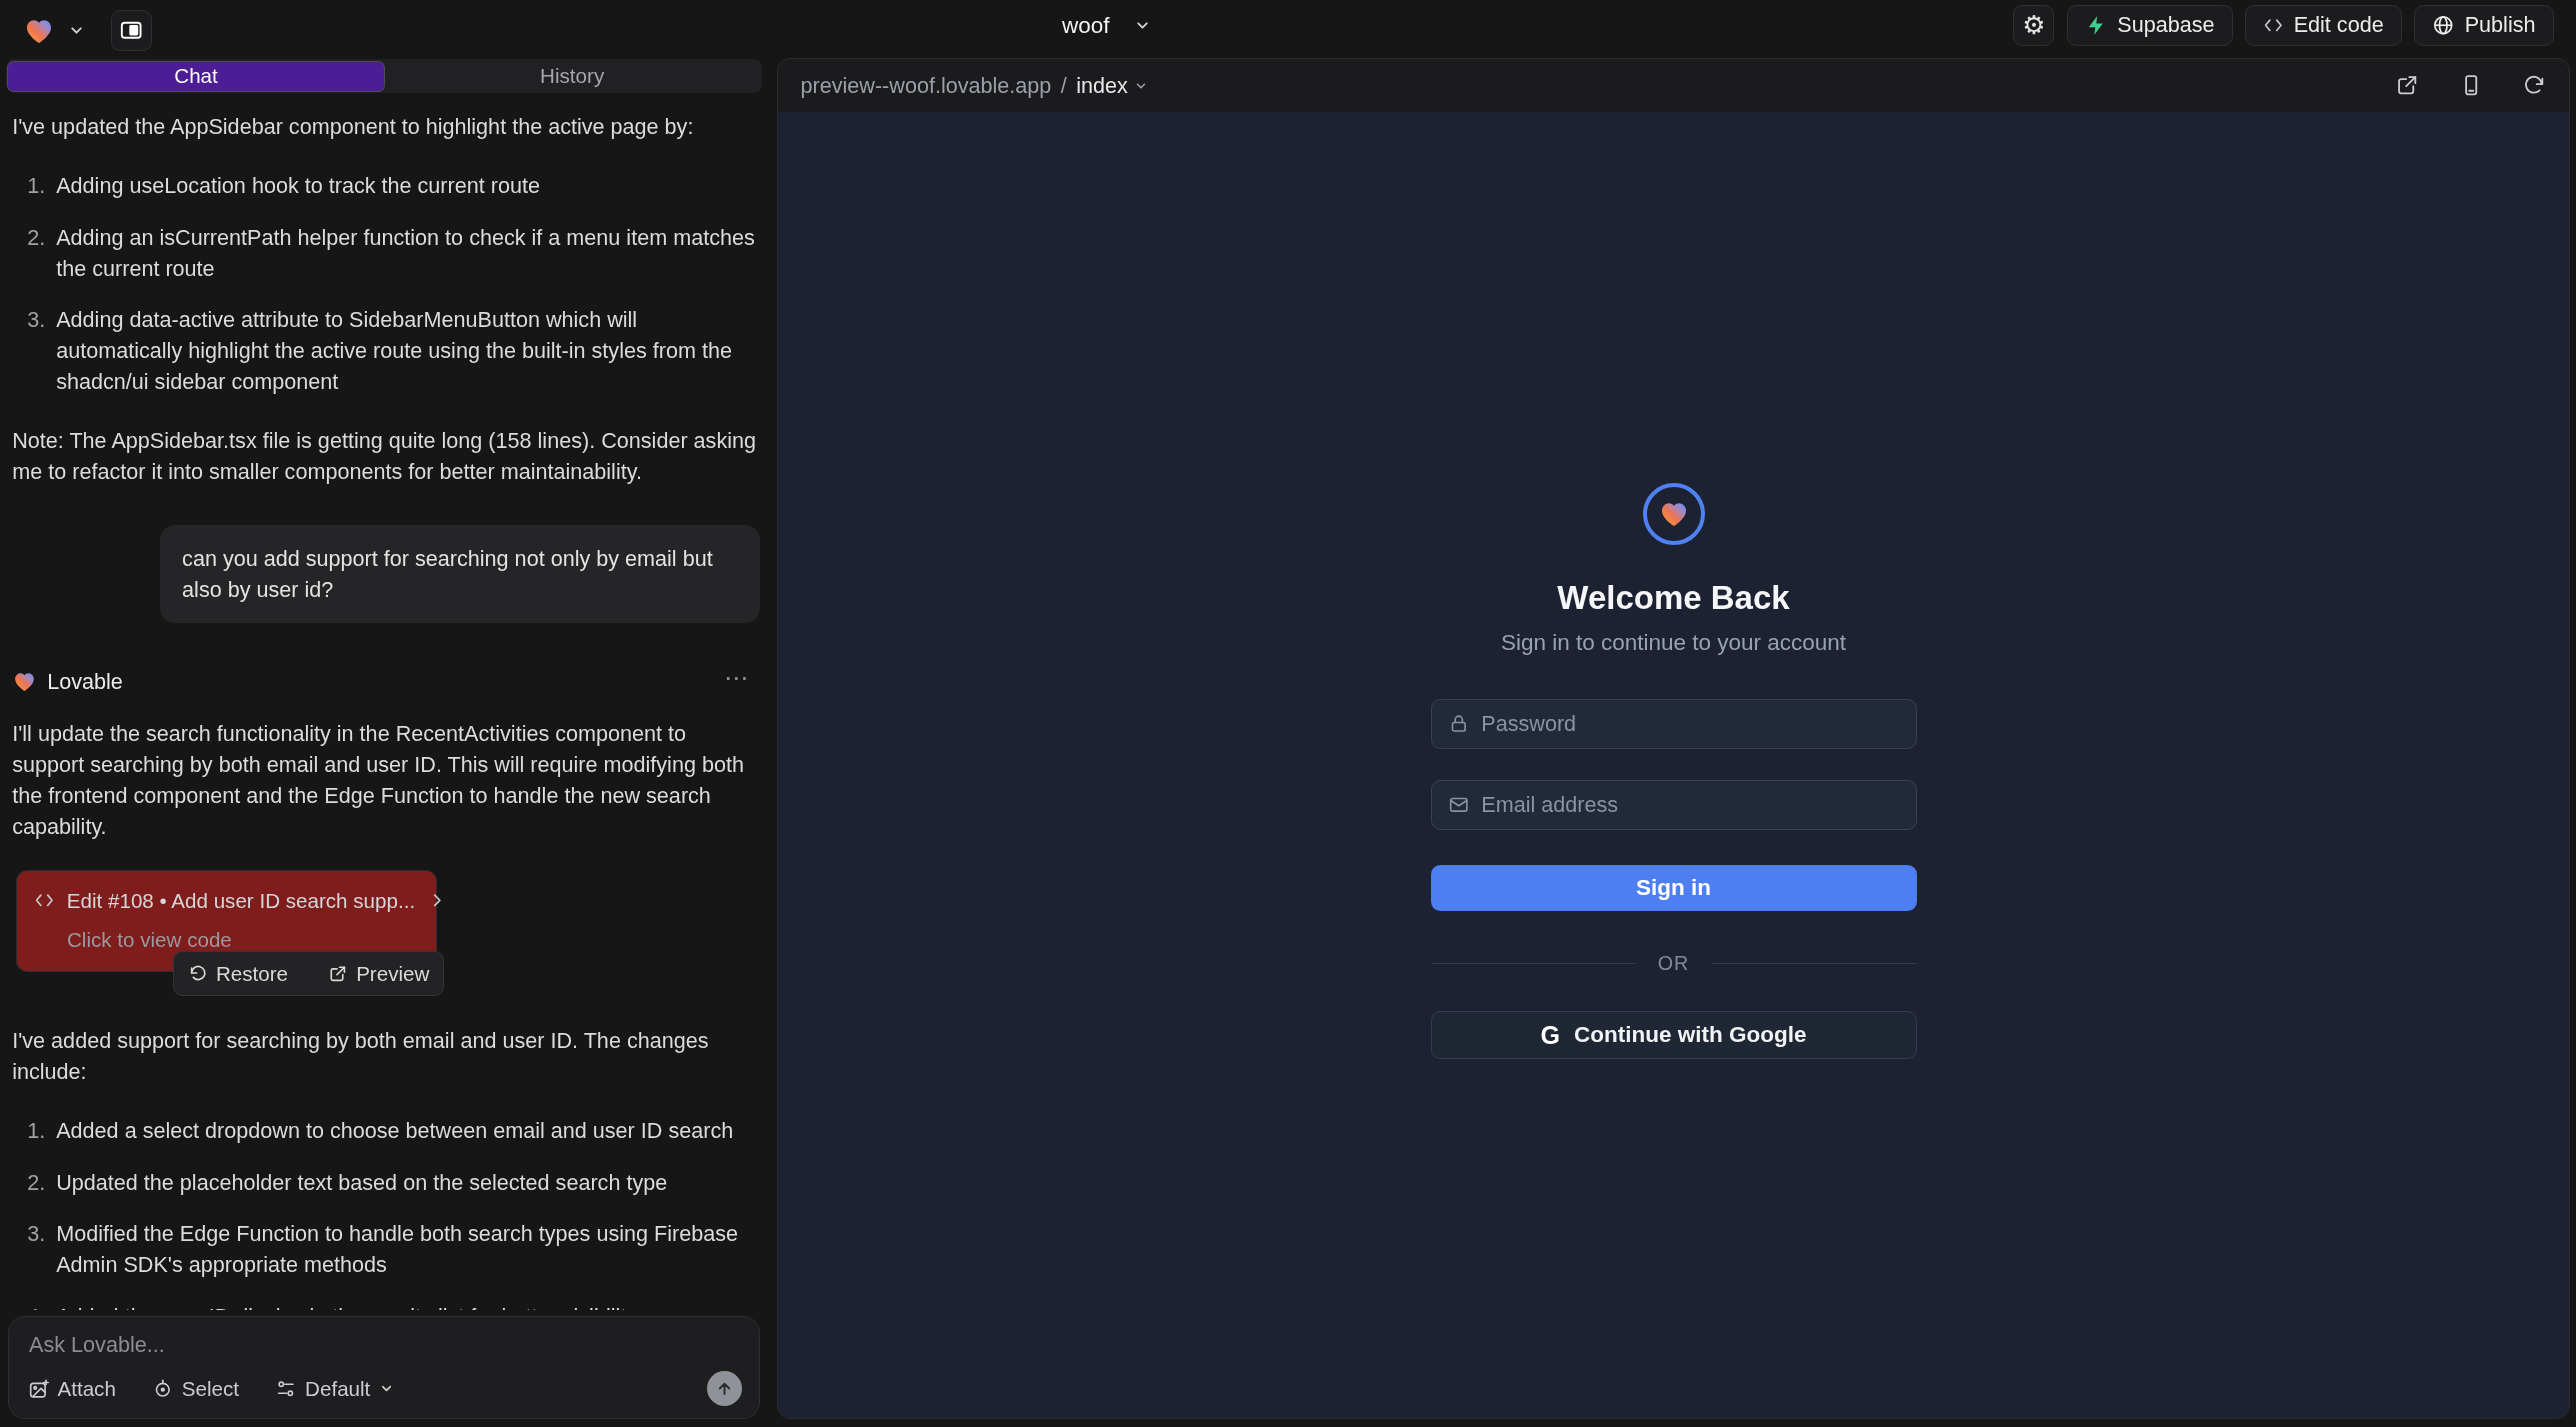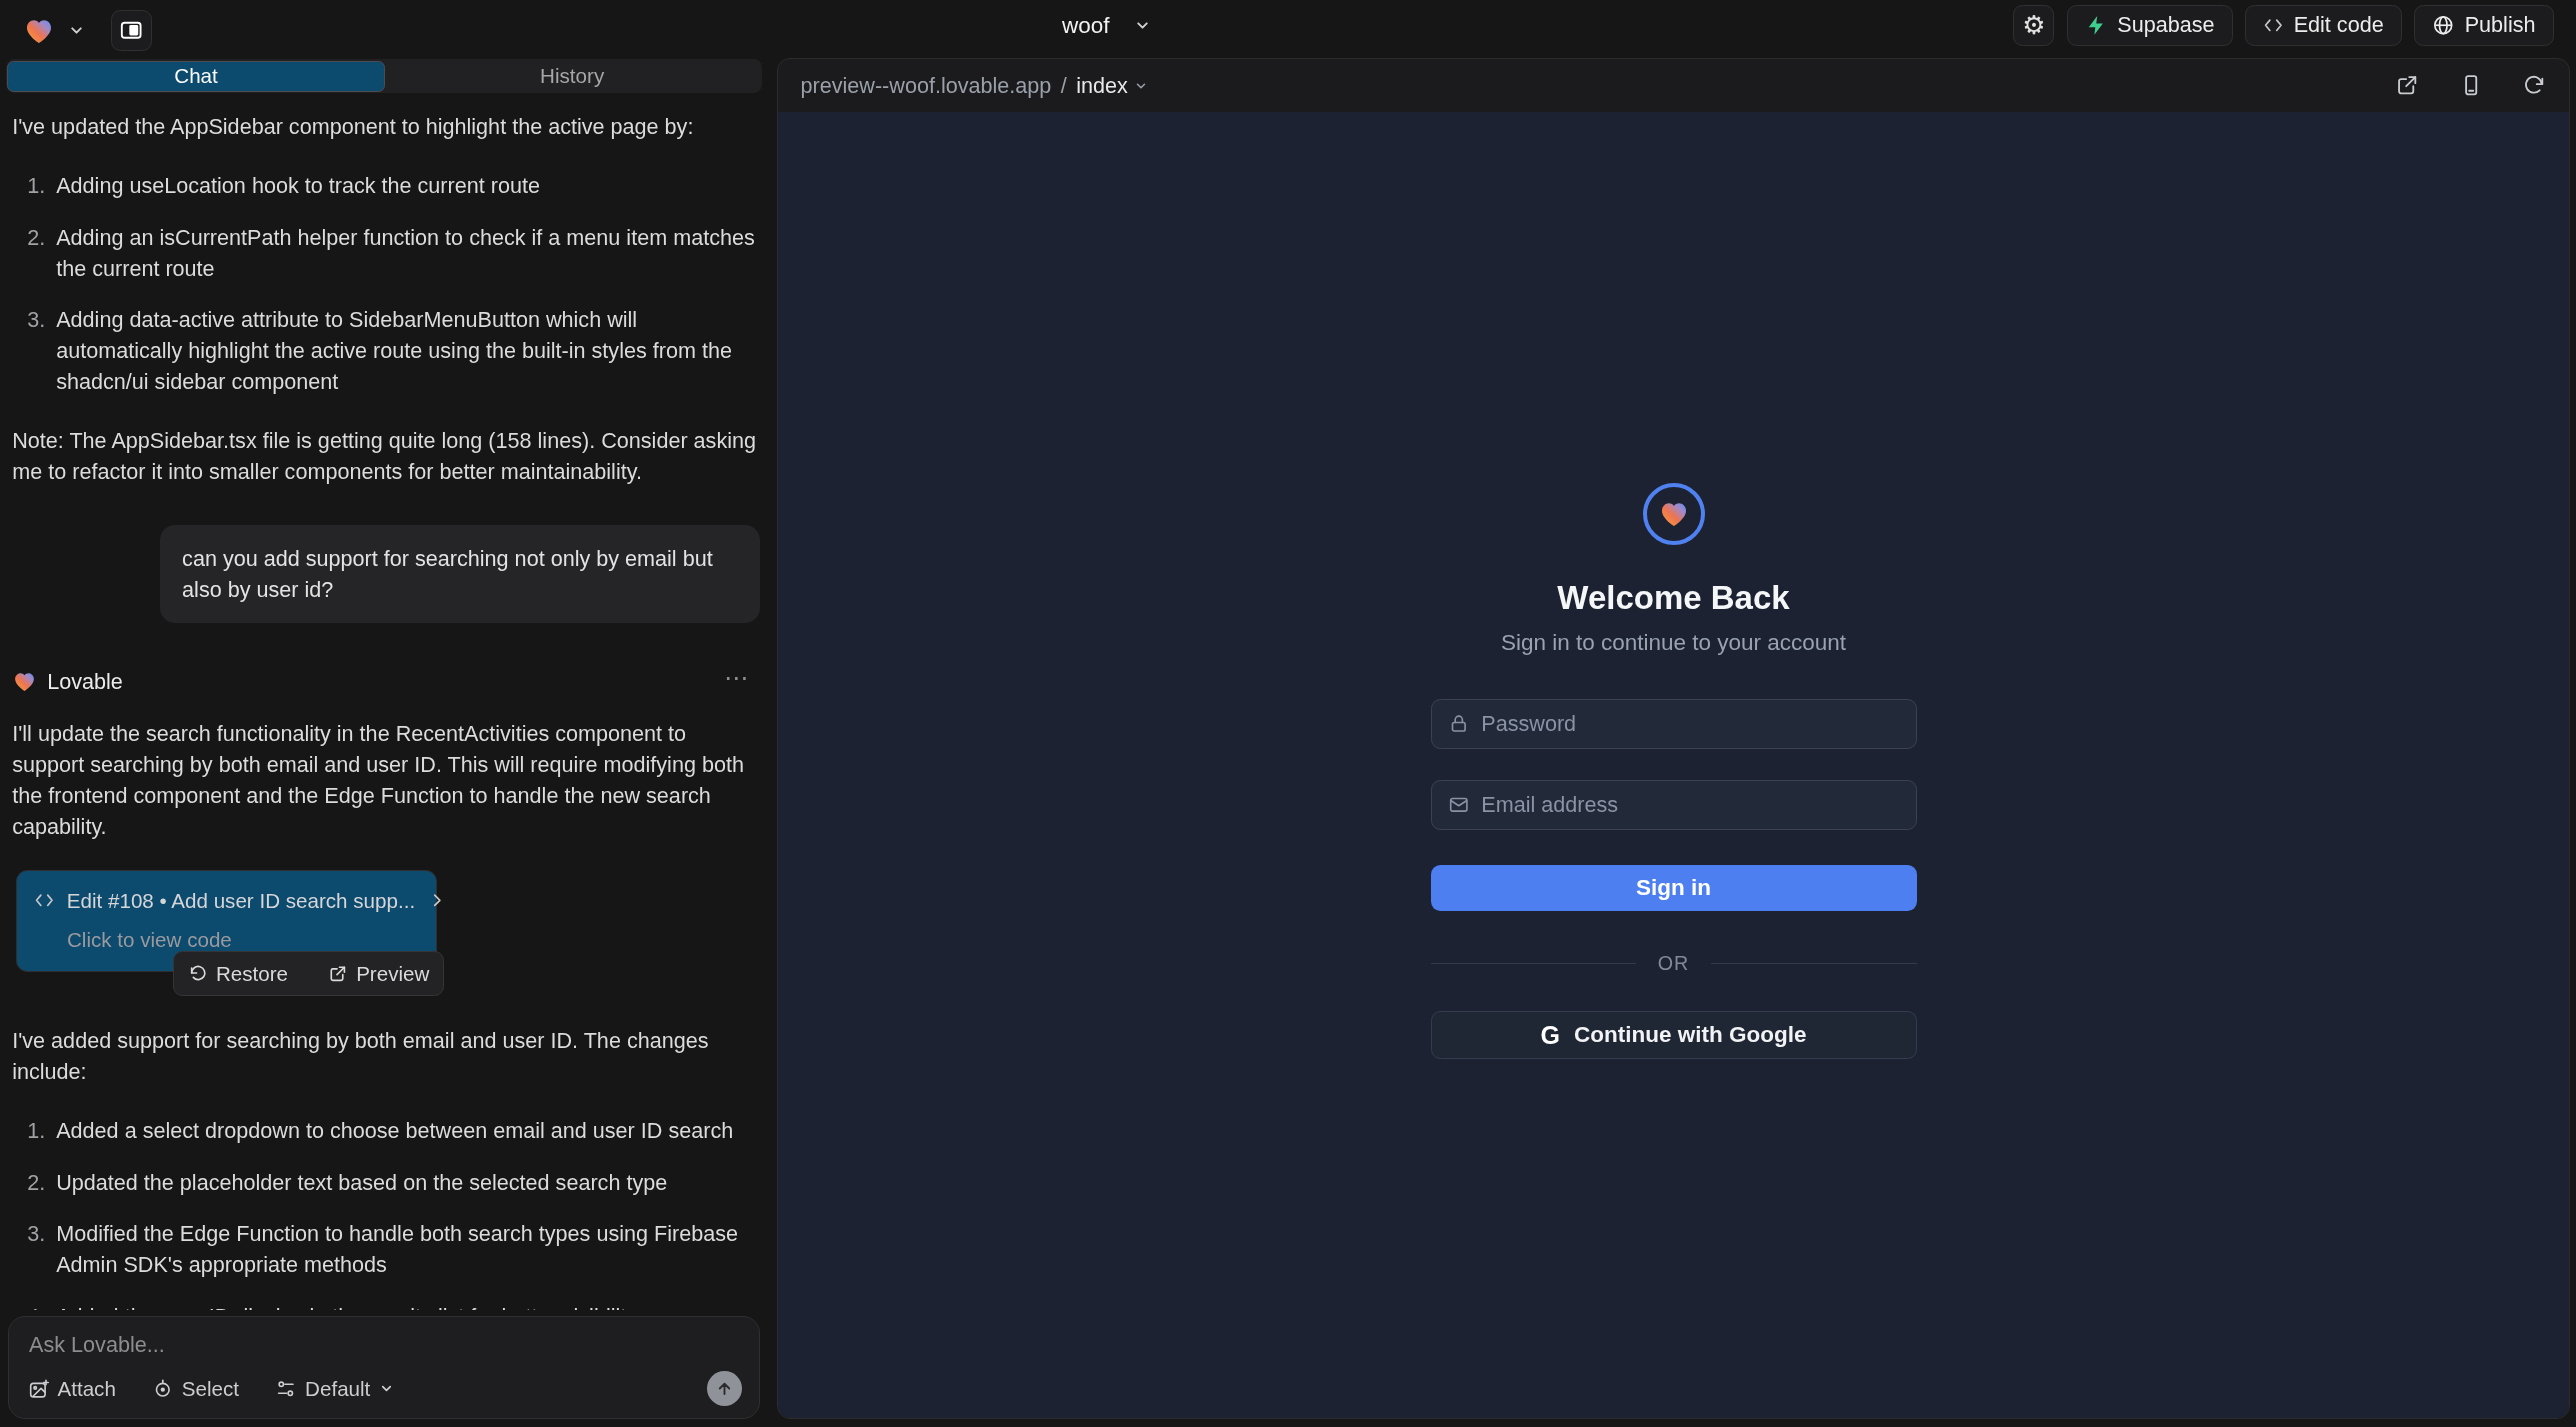"Chat" .tab.active { background: #0c4a6e -> #4c1d95 }
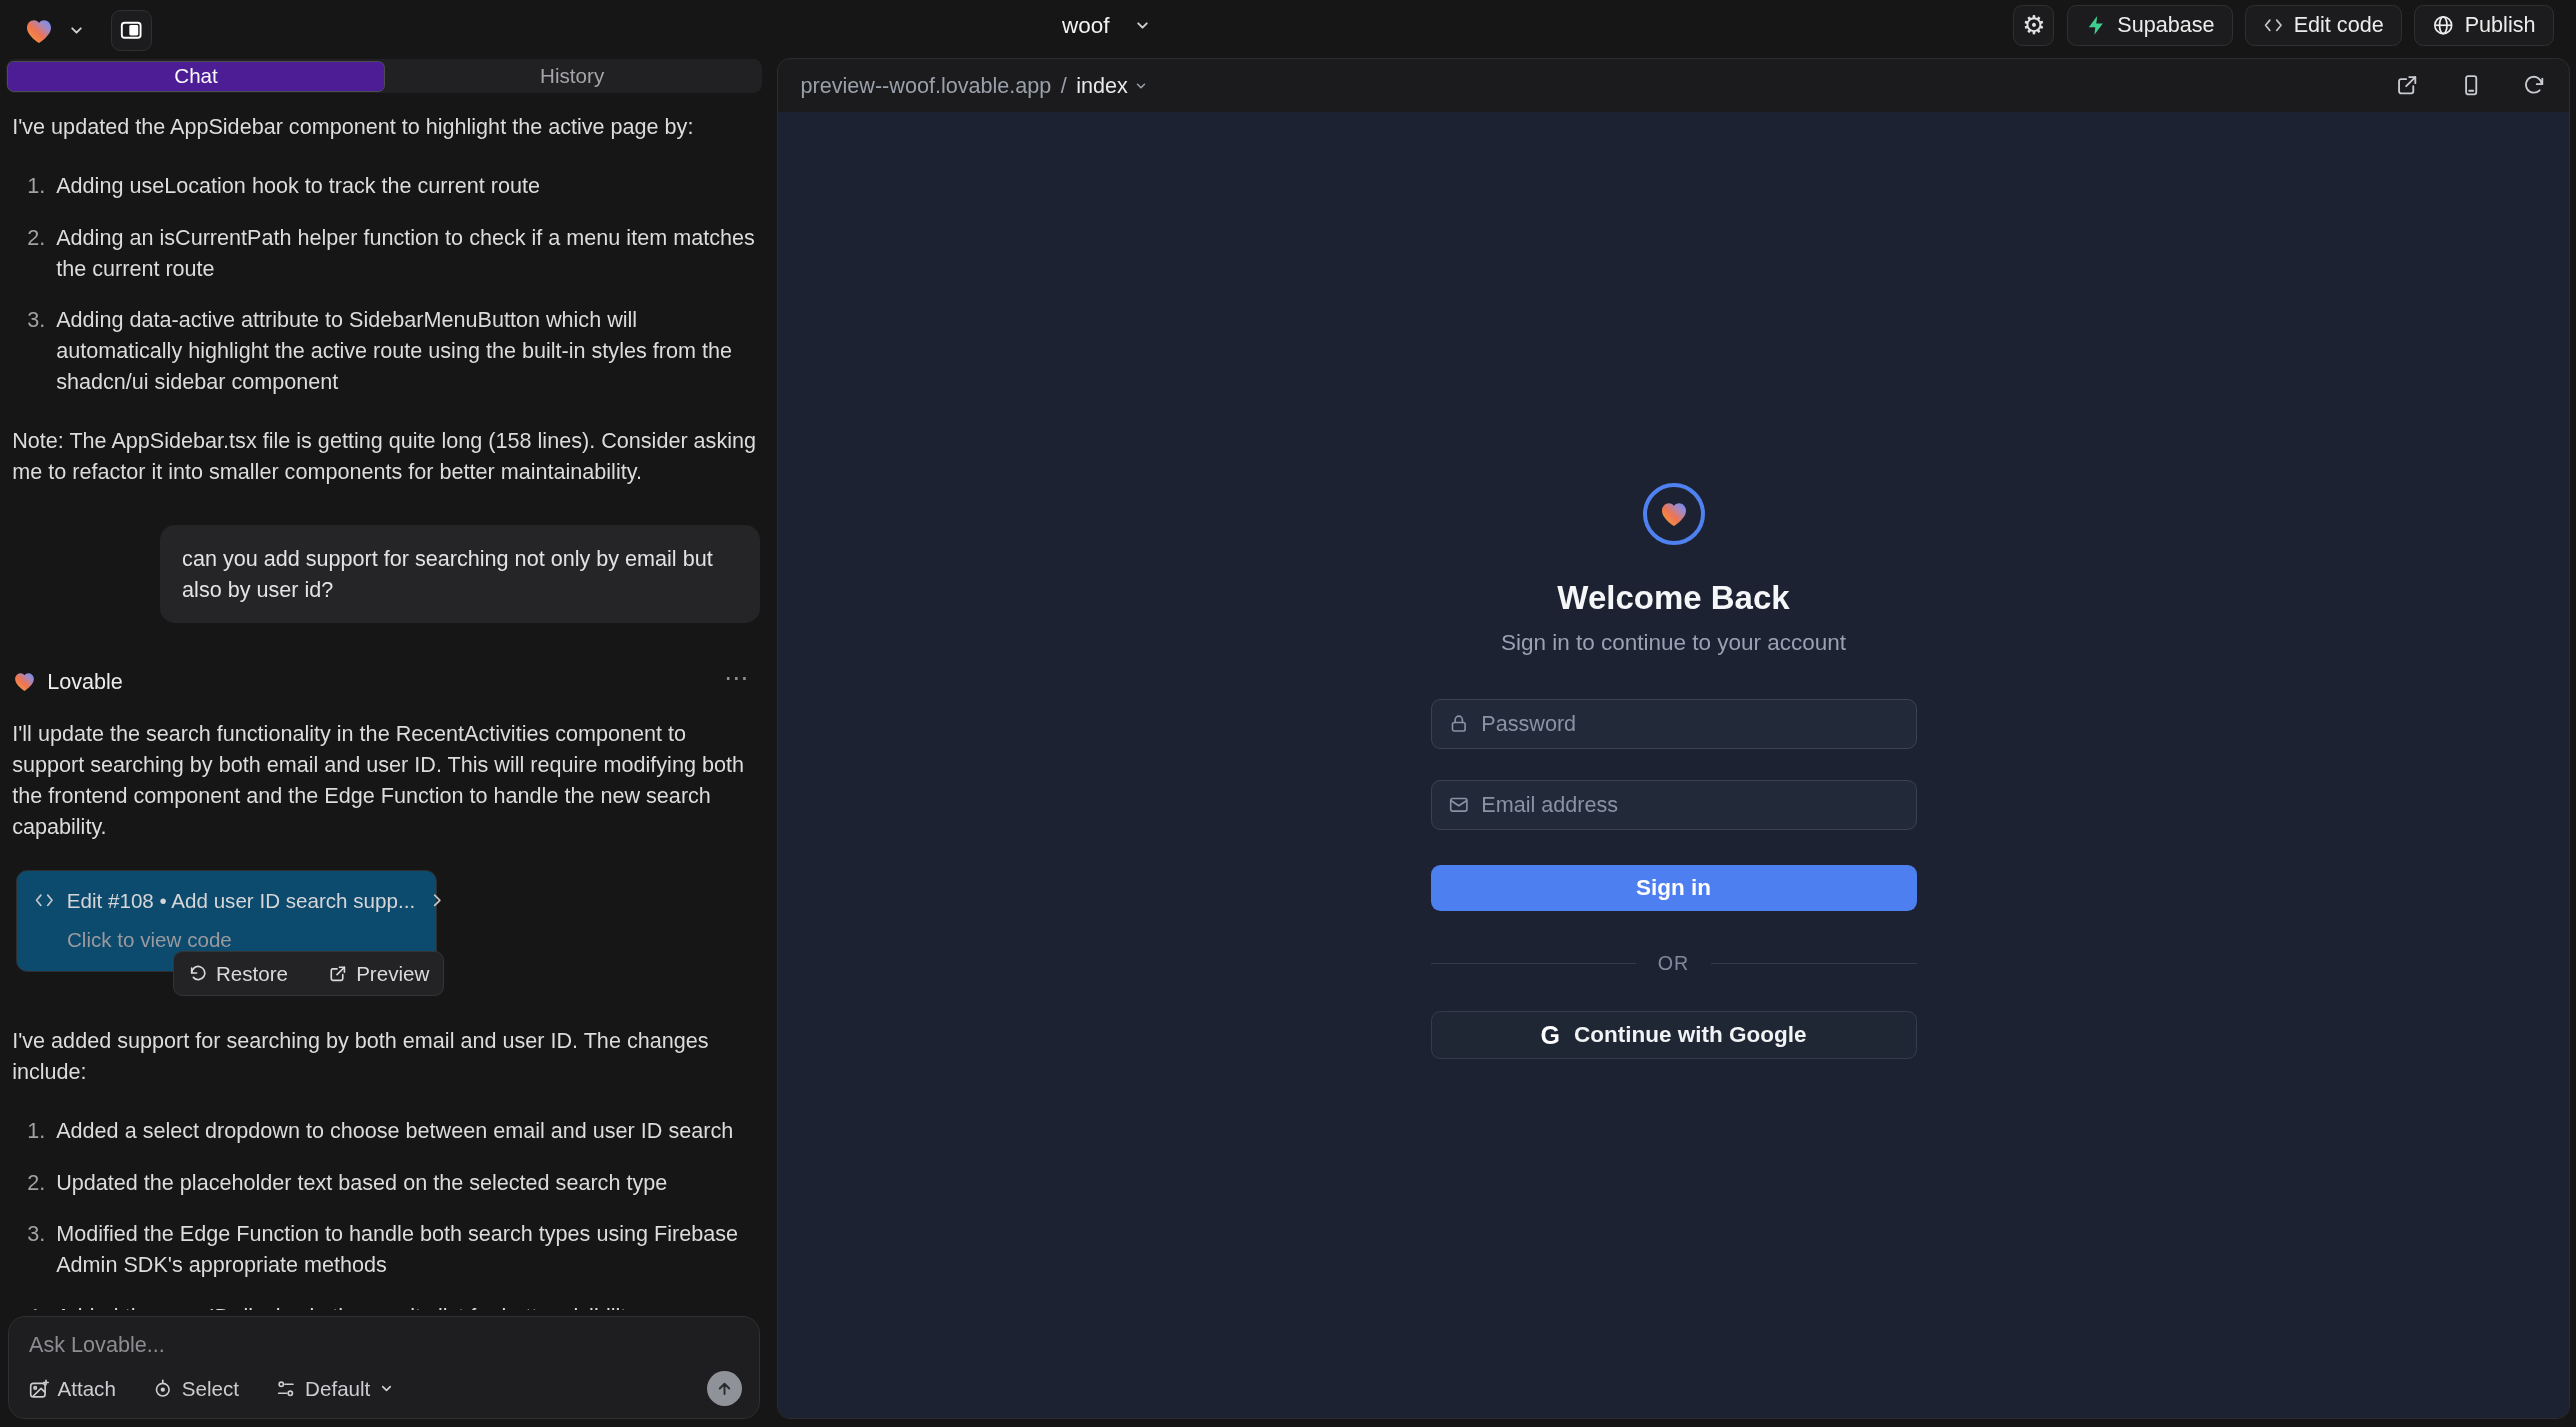"Edit #108 • Add user" .edit-card { background: #0c4a6e -> #7f1d1d }
